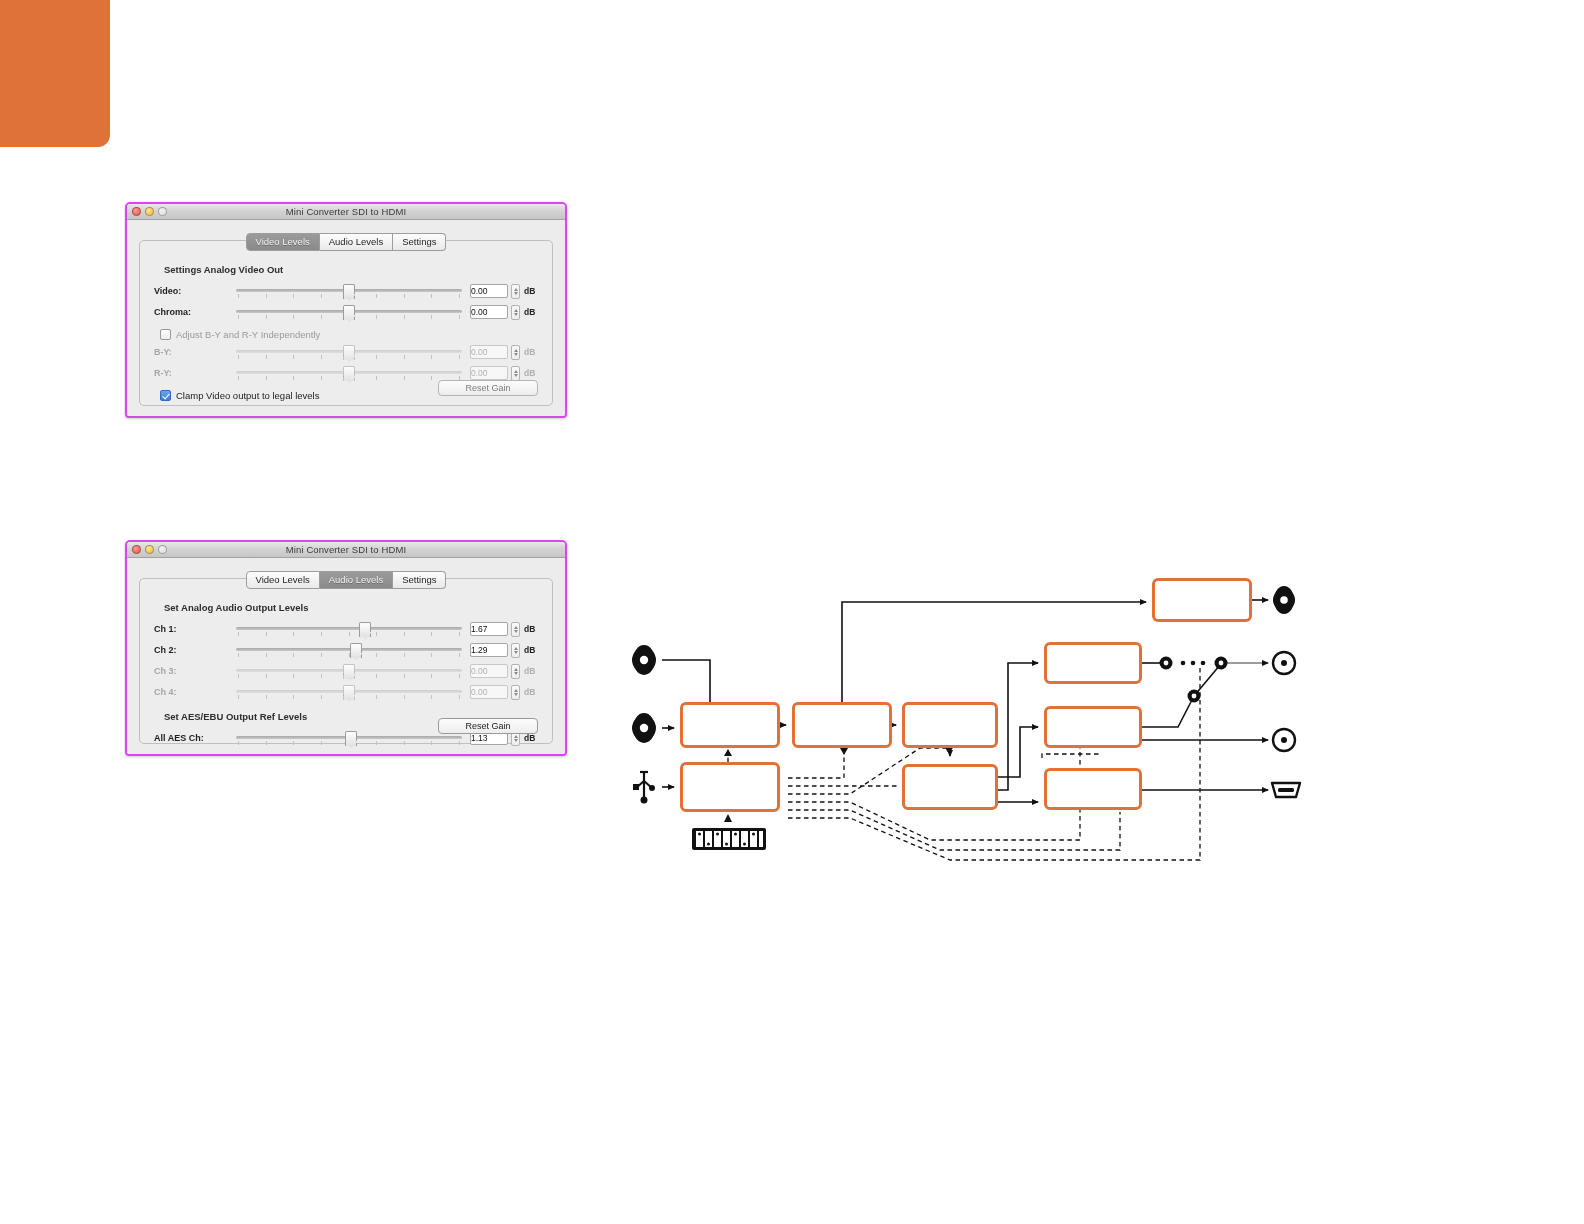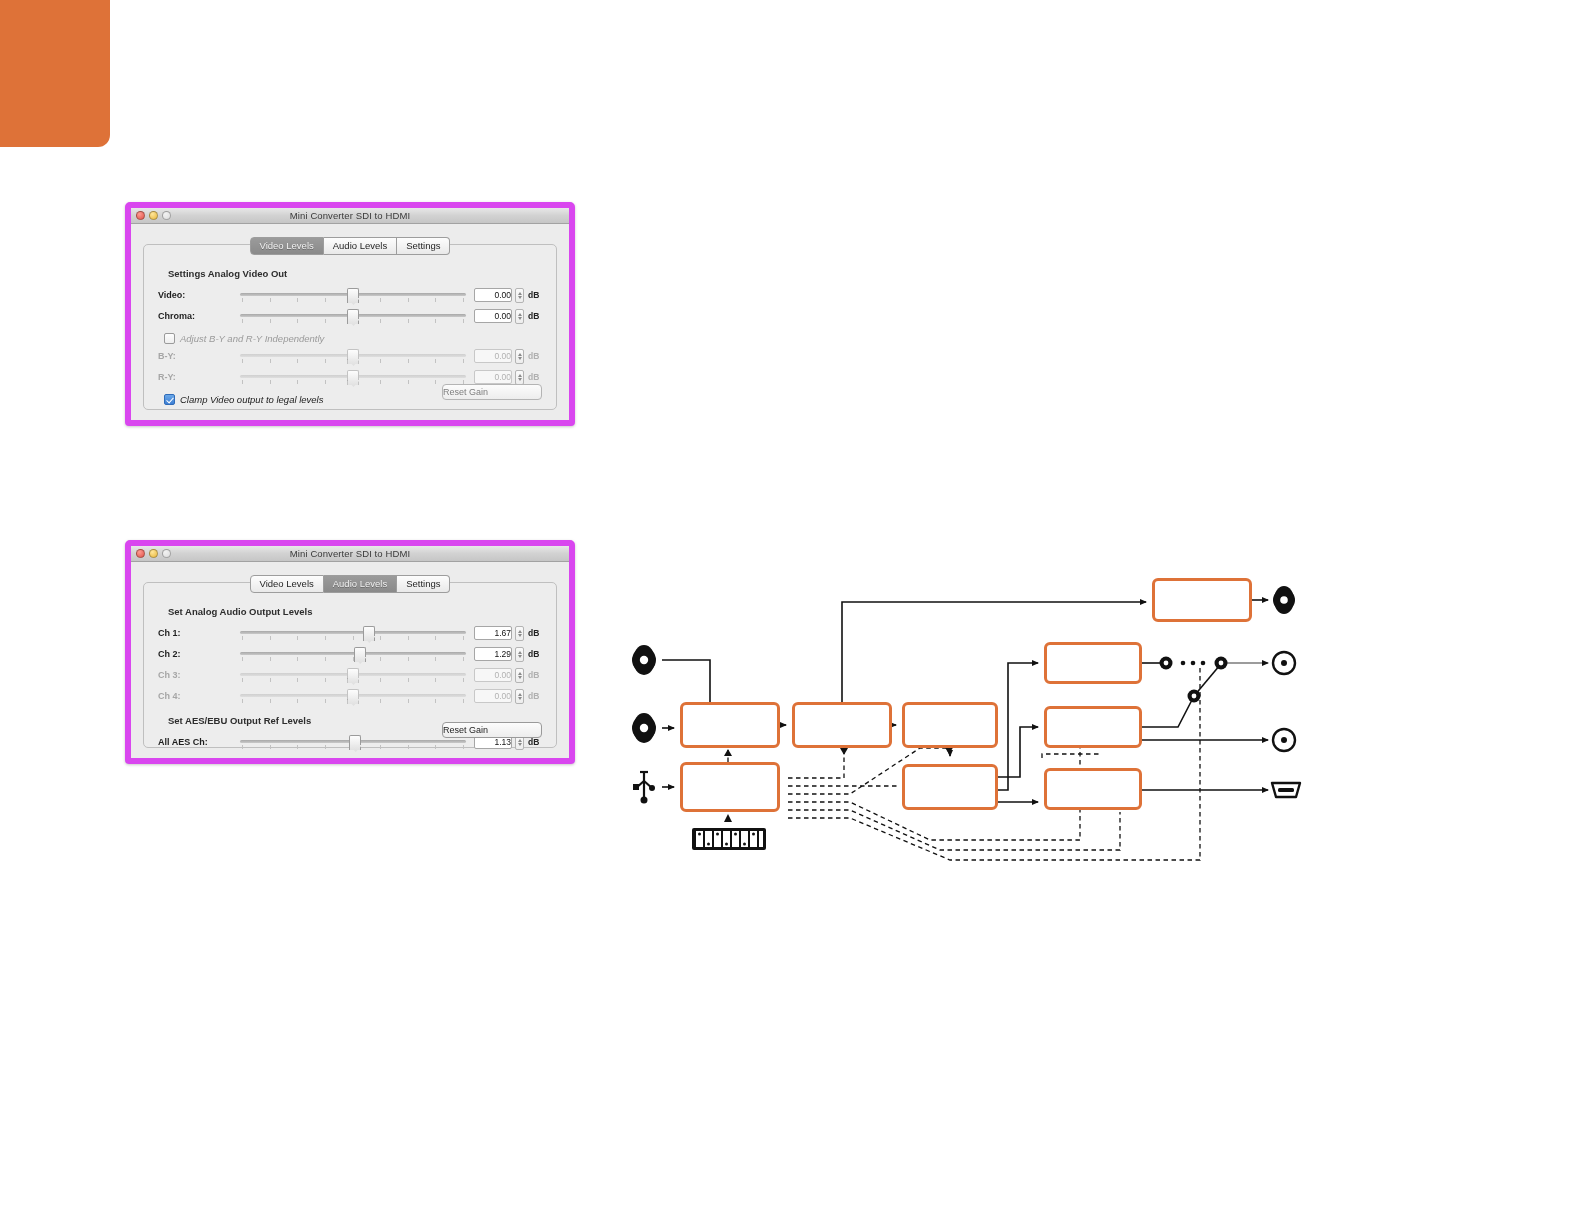"Mini Converter SDI to HDMI" .mac-window { border: 6px solid #d946ef -> 2px solid #d946ef }
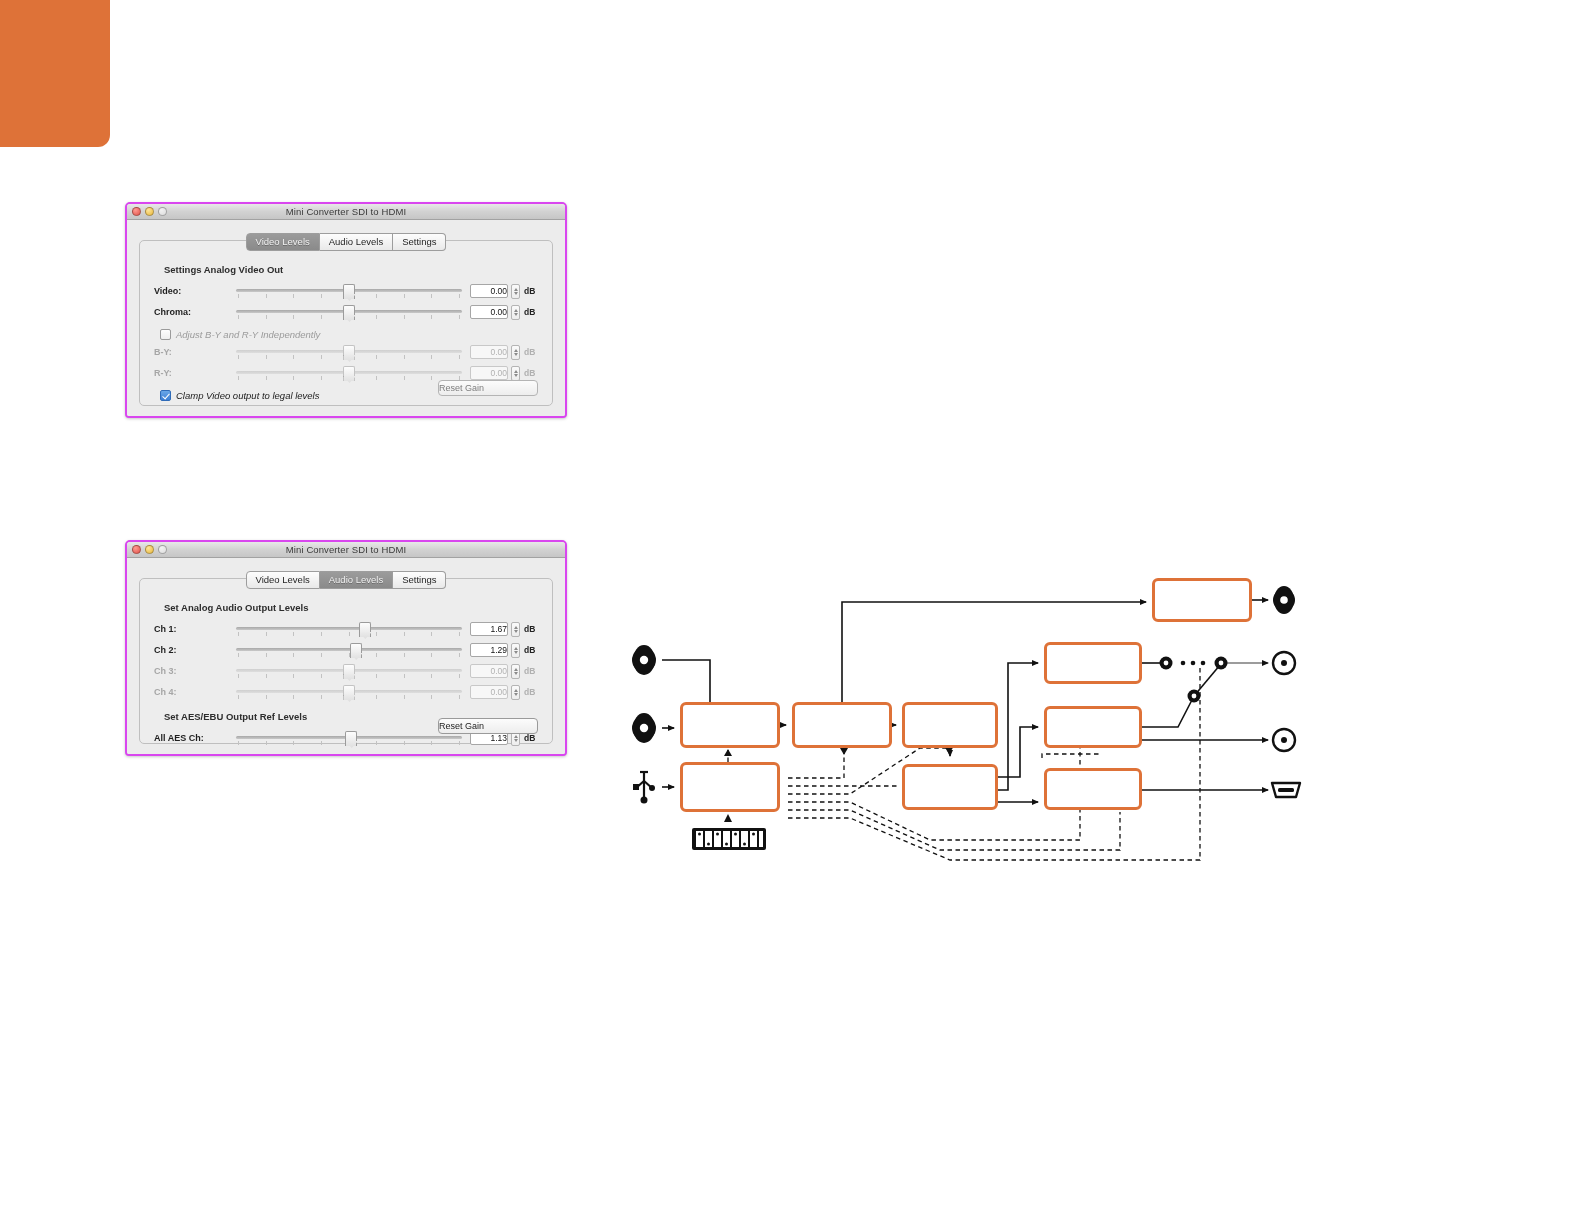"0.00" .numfield { text-align: right -> left }
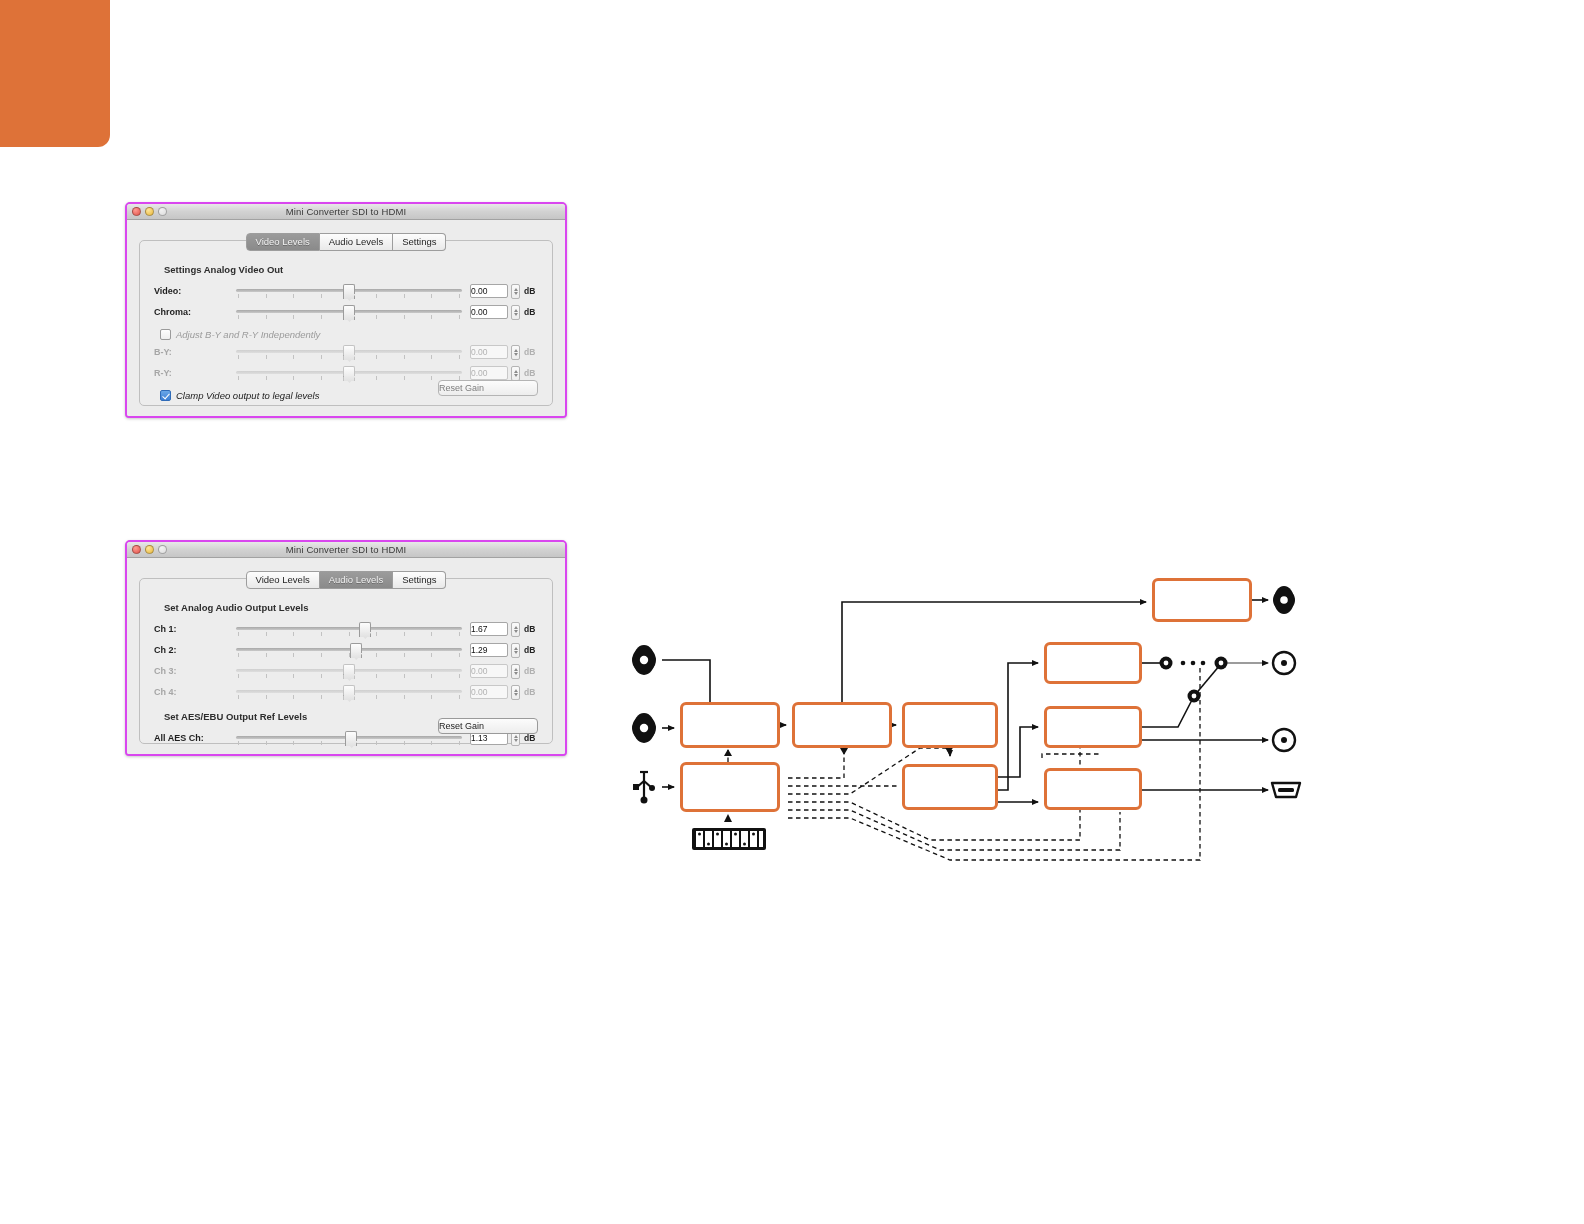"Adjust B-Y and R-Y Independently" .cbrow { font-style: italic -> none }
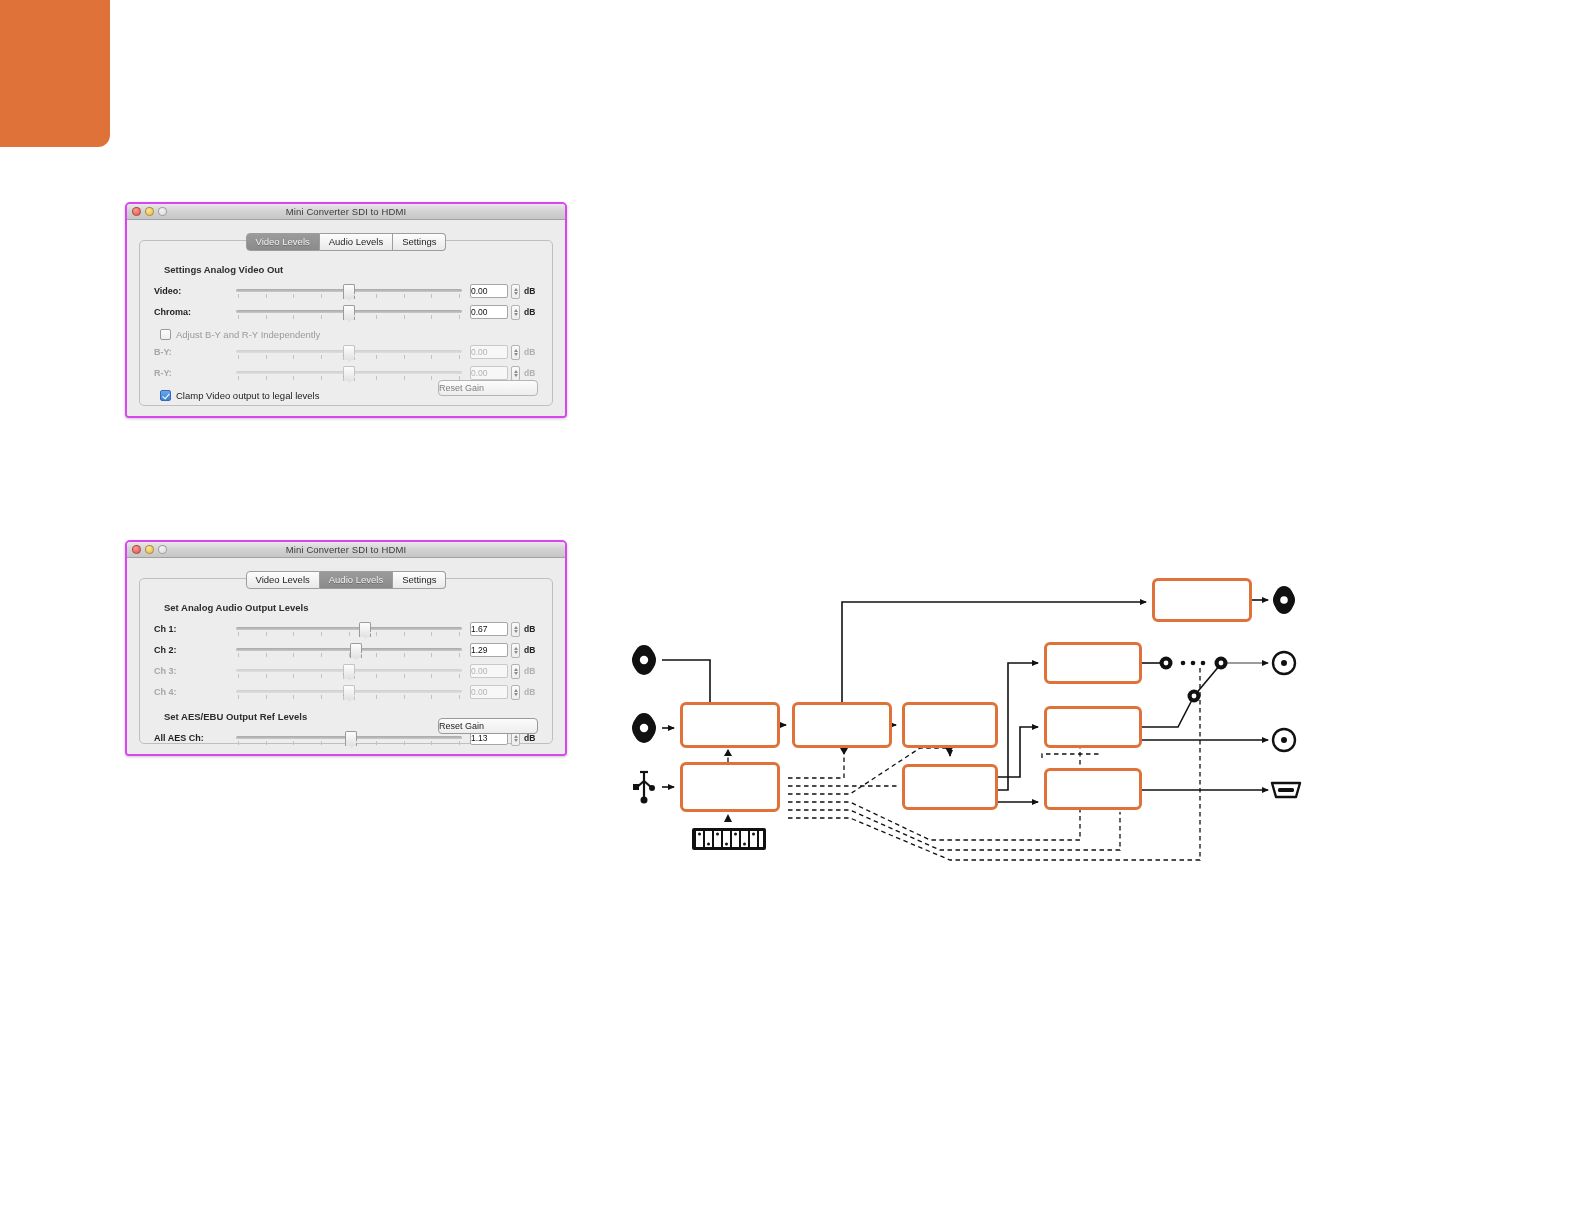"Reset Gain" .pbtn { text-align: none -> center }
